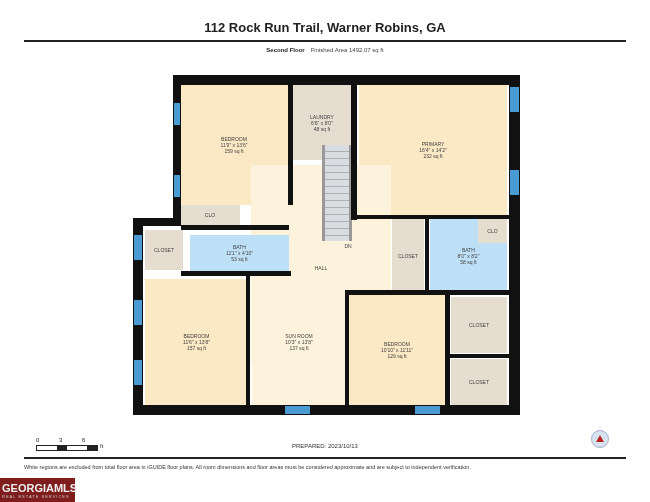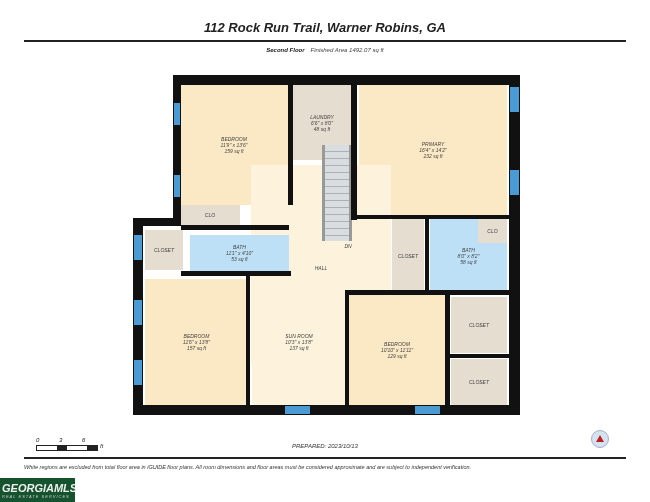"112 Rock Run Trail, Warner" .abs { font-style: italic -> none }
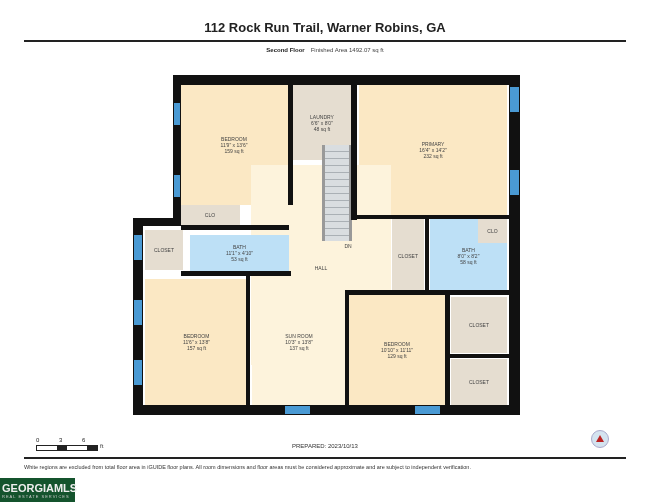"GEORGIAMLS" .logo { background: #14532d -> #7f1d1d }
